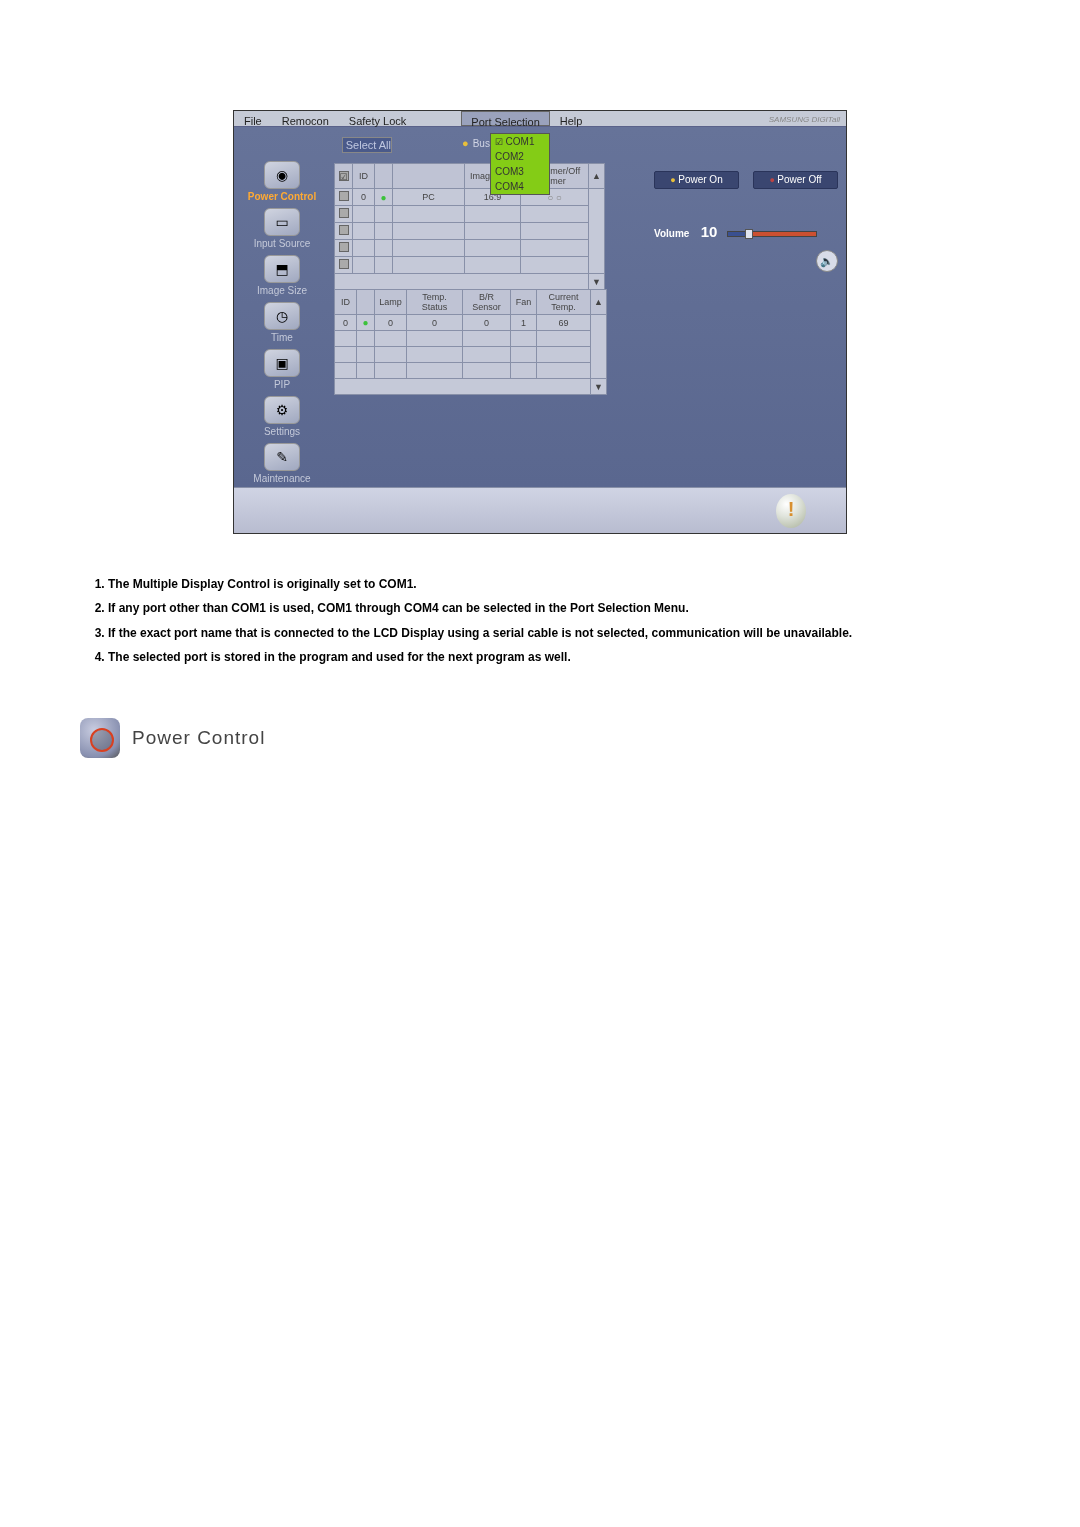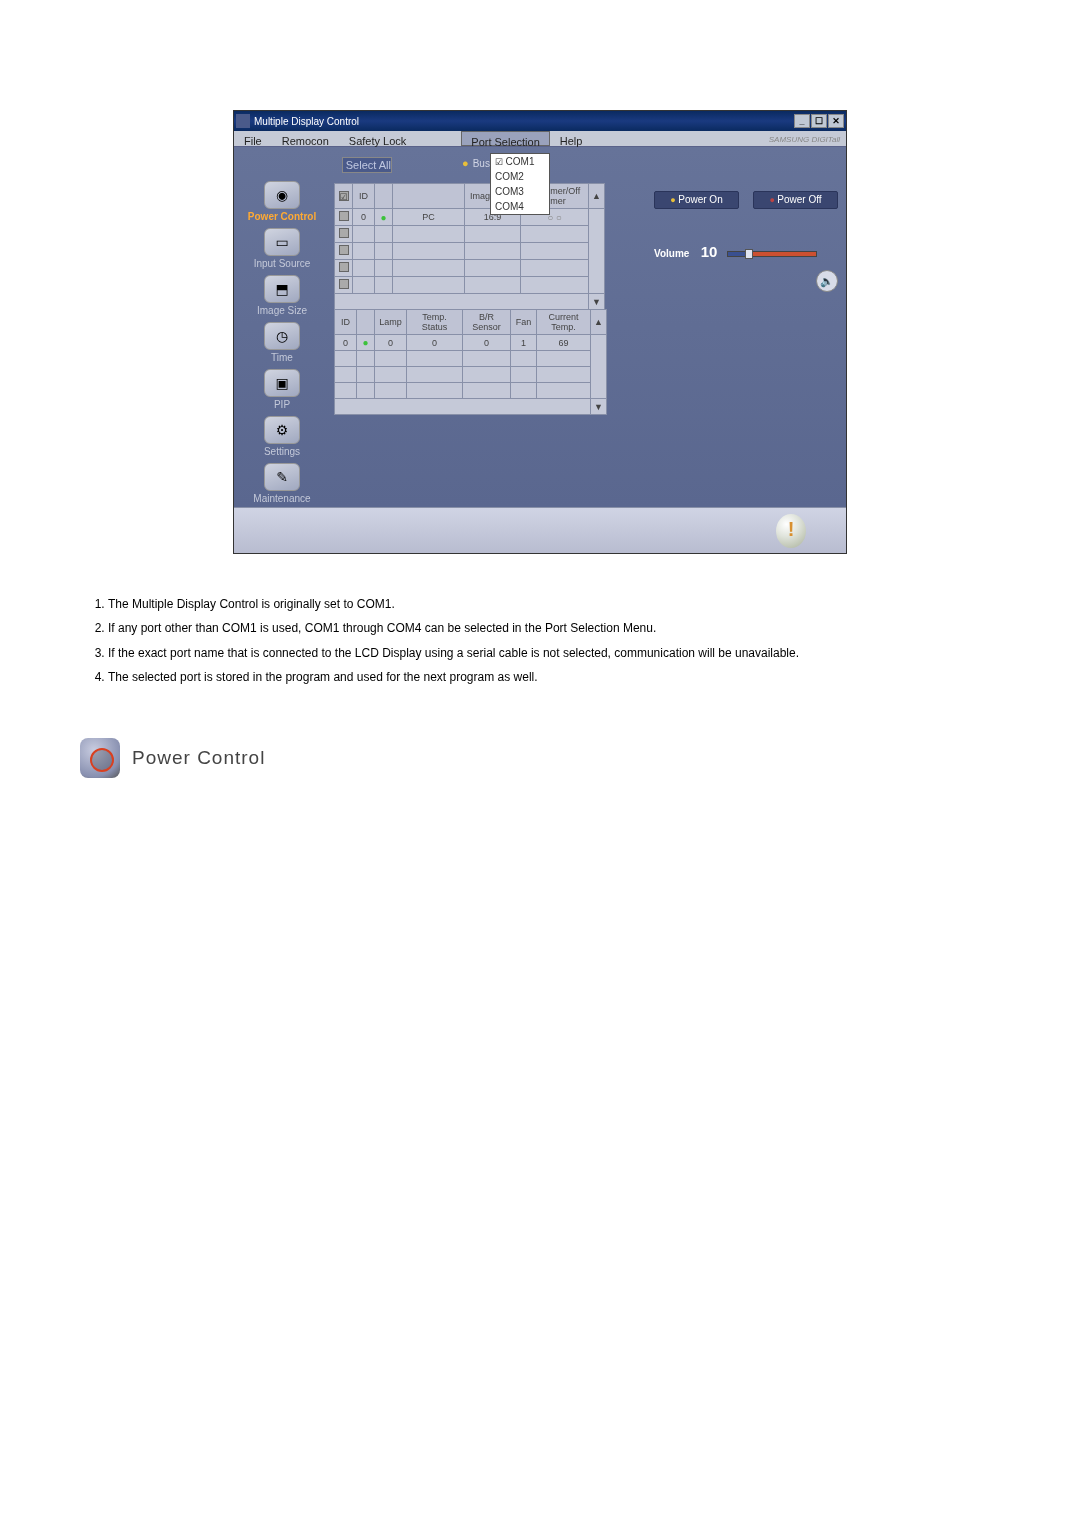"Multiple Display Control" div.titlebar { html: <div> <span></span> <span>Multiple Display Control</span> <div> <span>_</span> <span>☐</span> <span>✕</span> </div> </div> -> none }
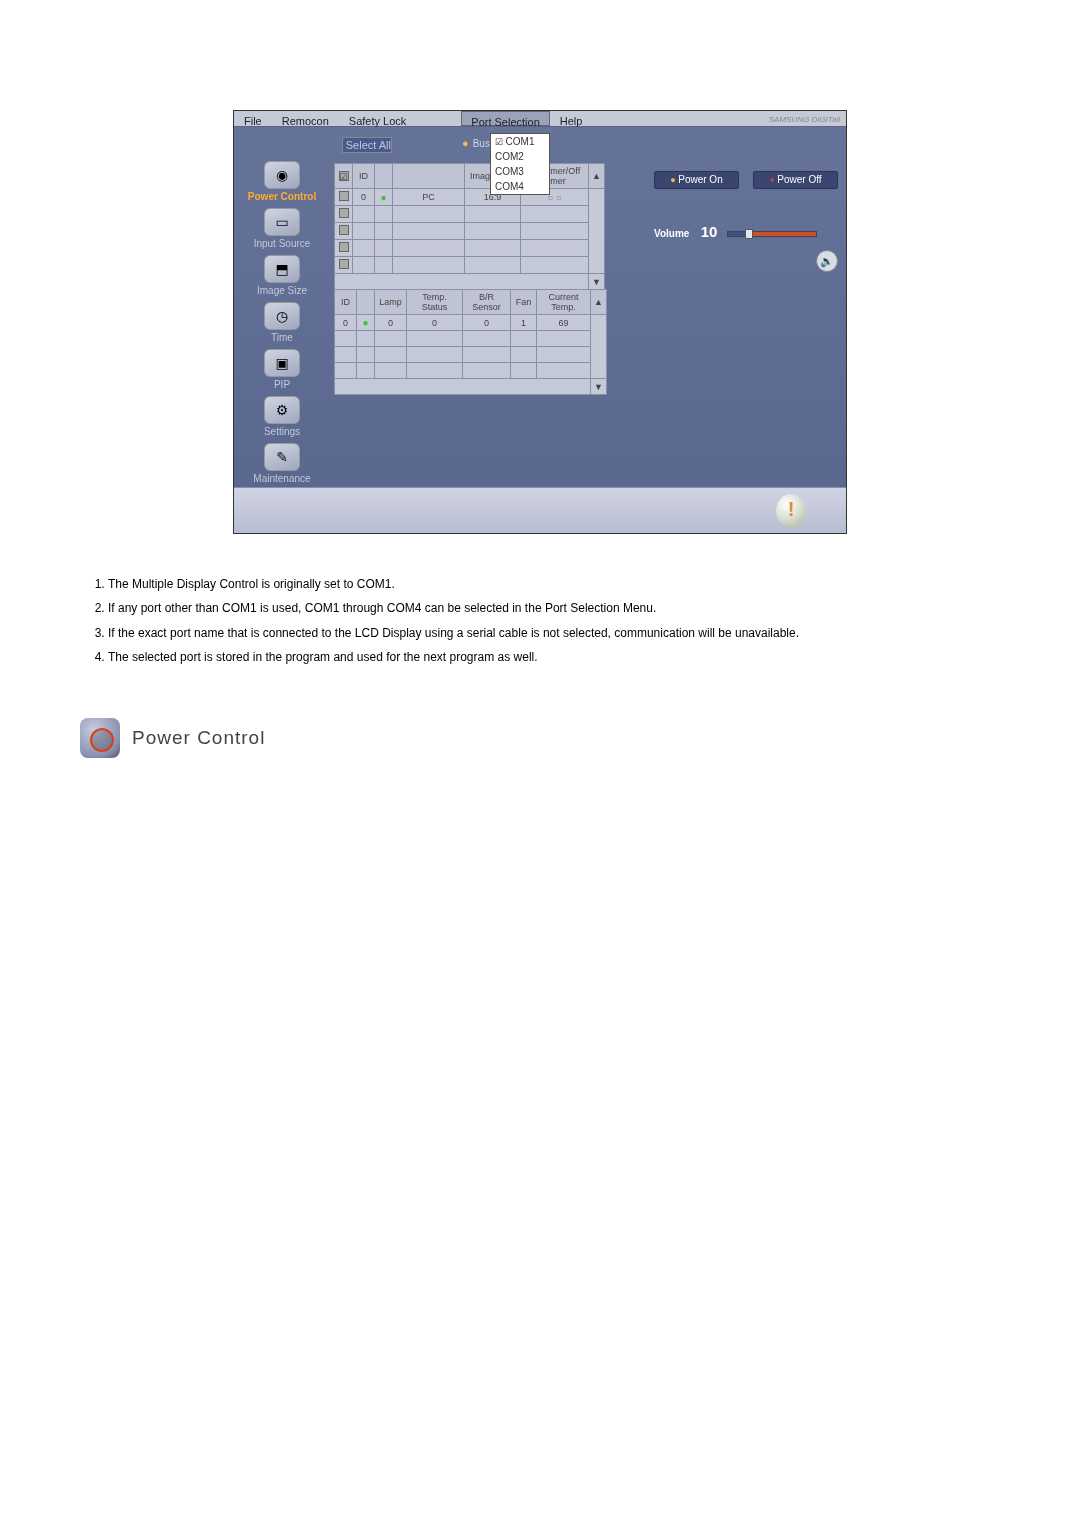"COM1" .com-dropdown { background: #ffffff -> #84cc16 }
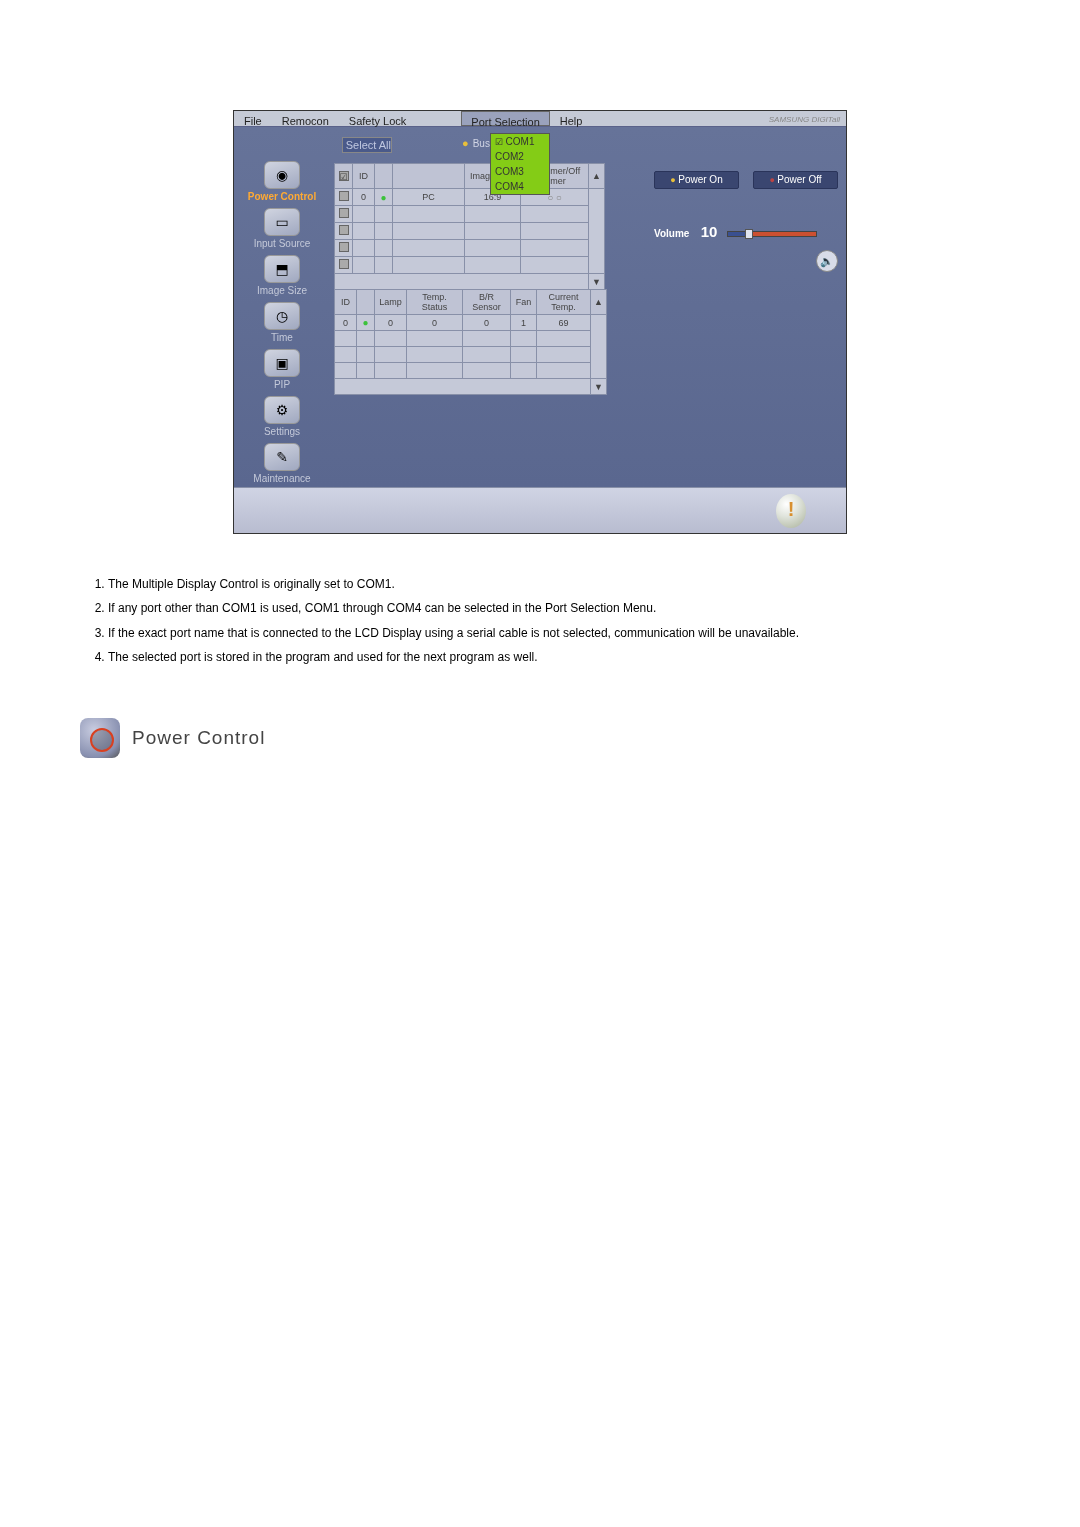"The Multiple Display Control is" .doc-list { font-weight: none -> bold }
